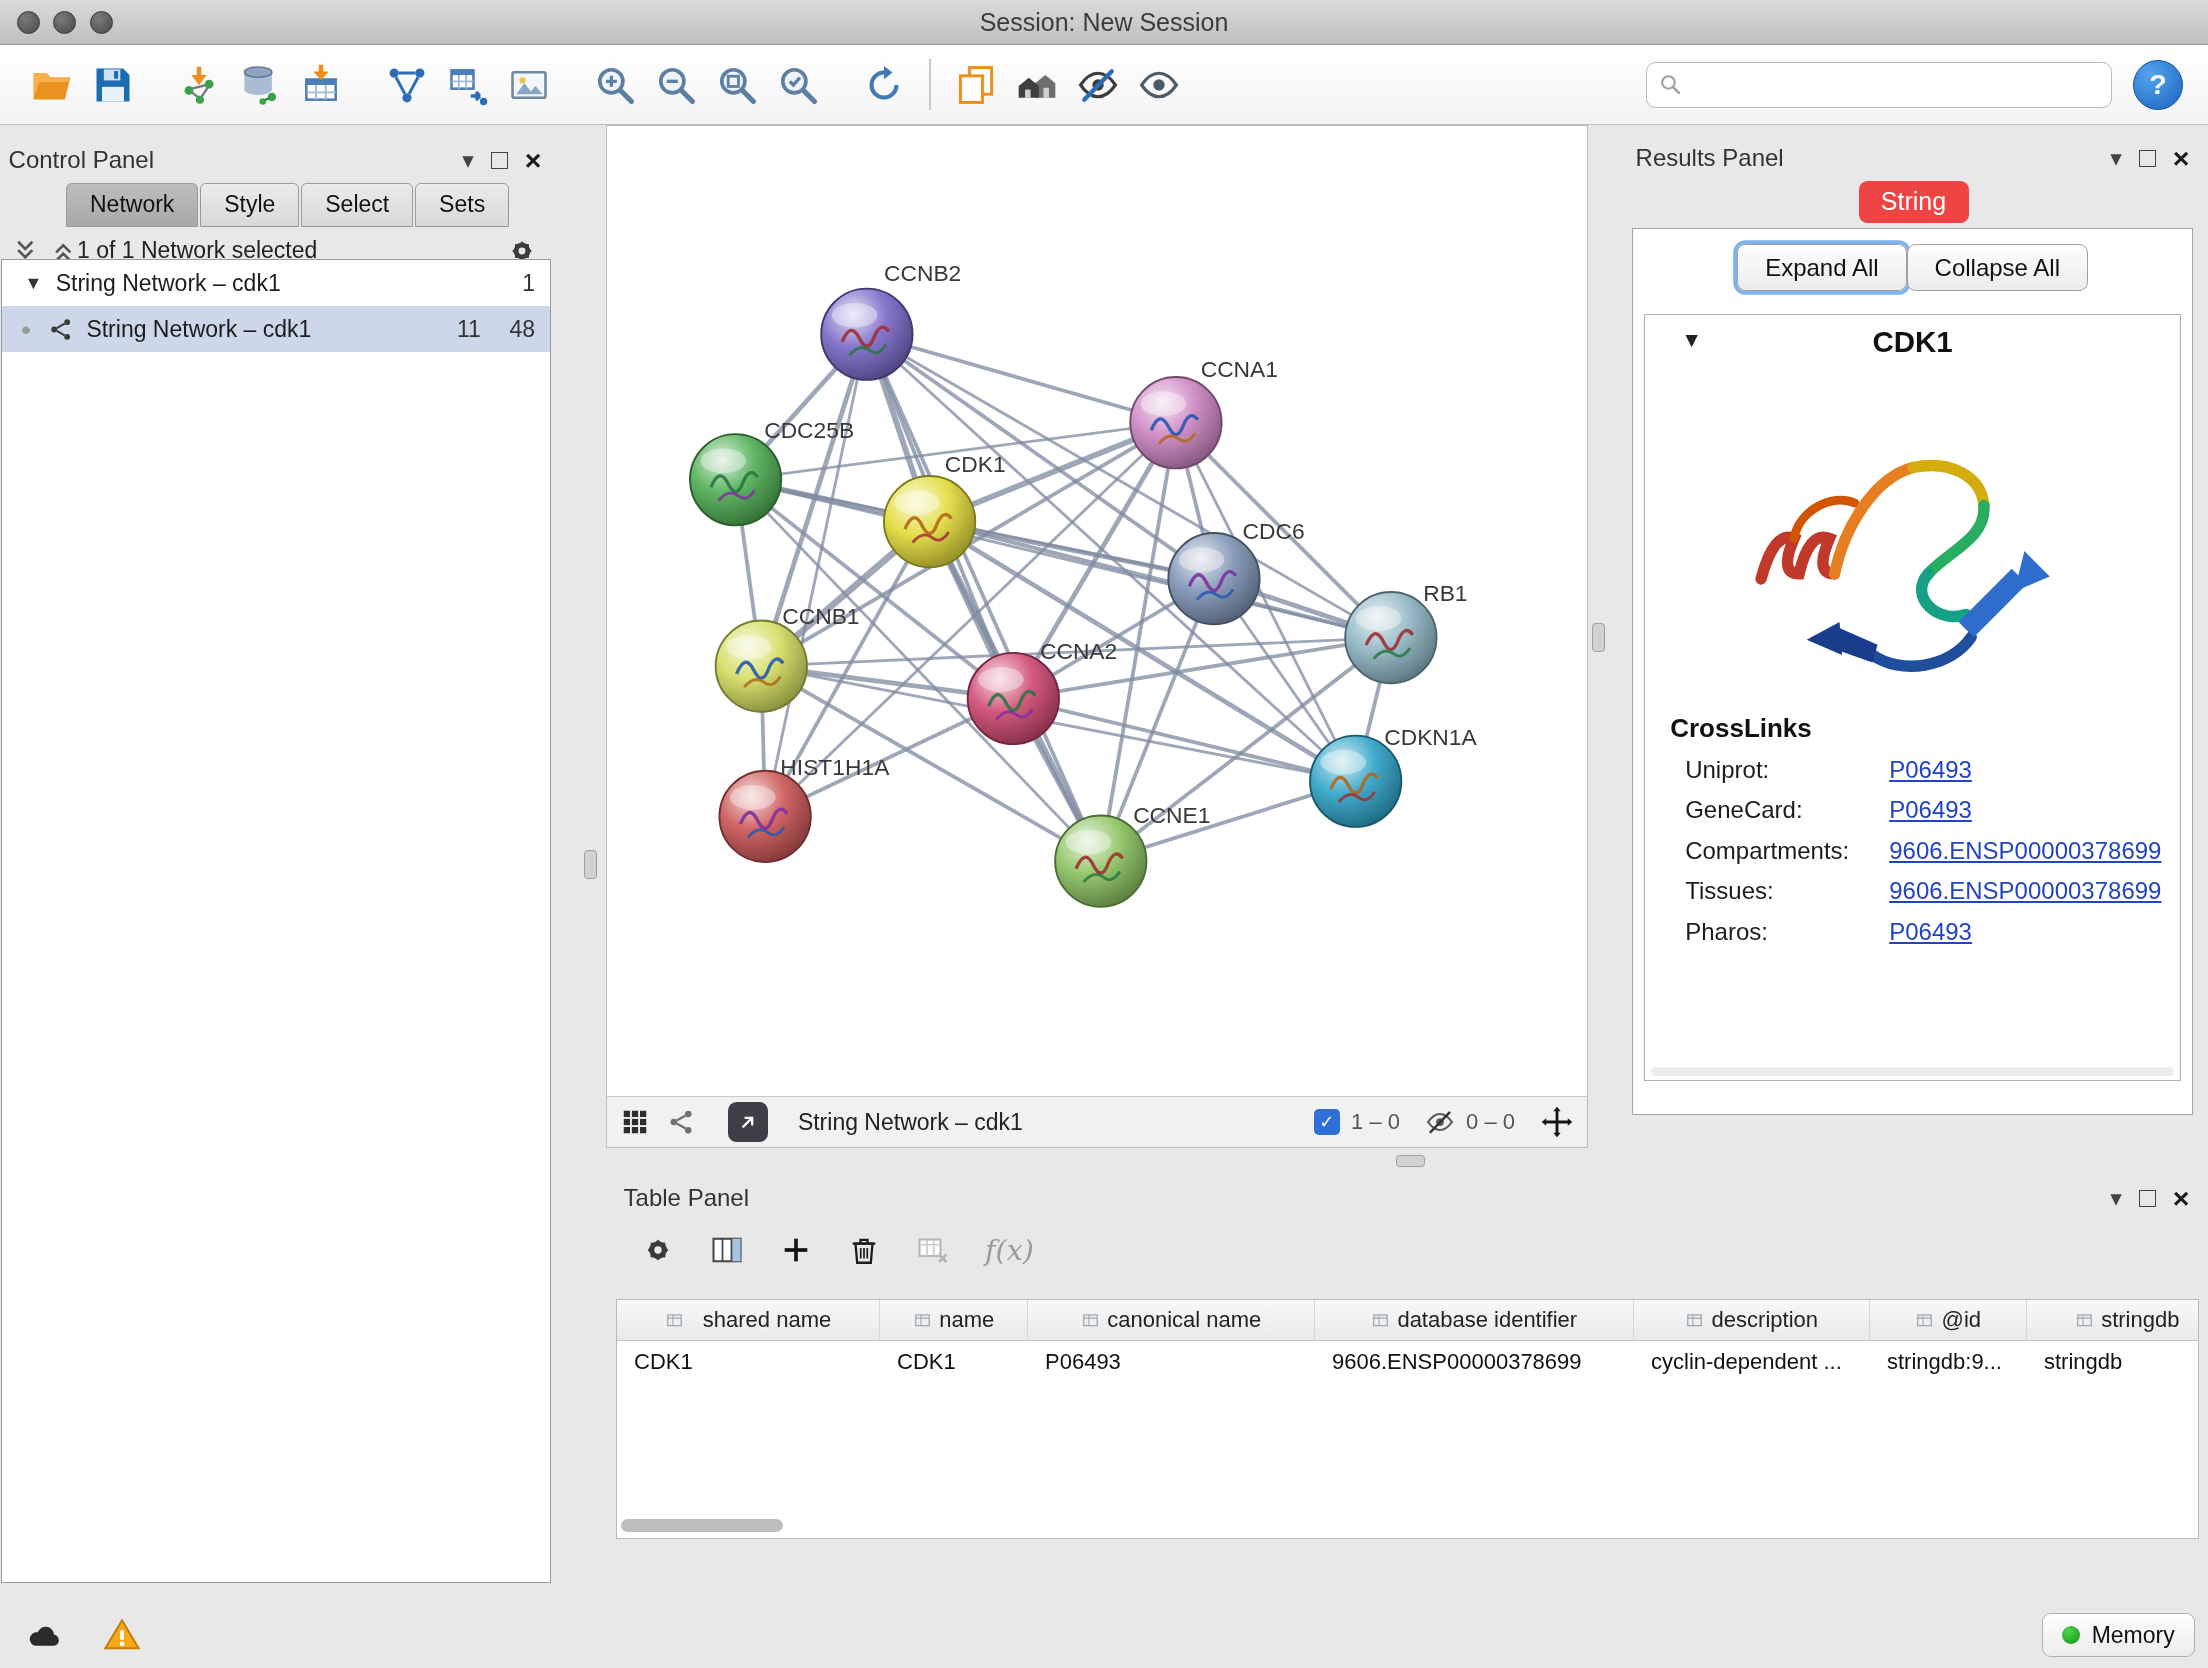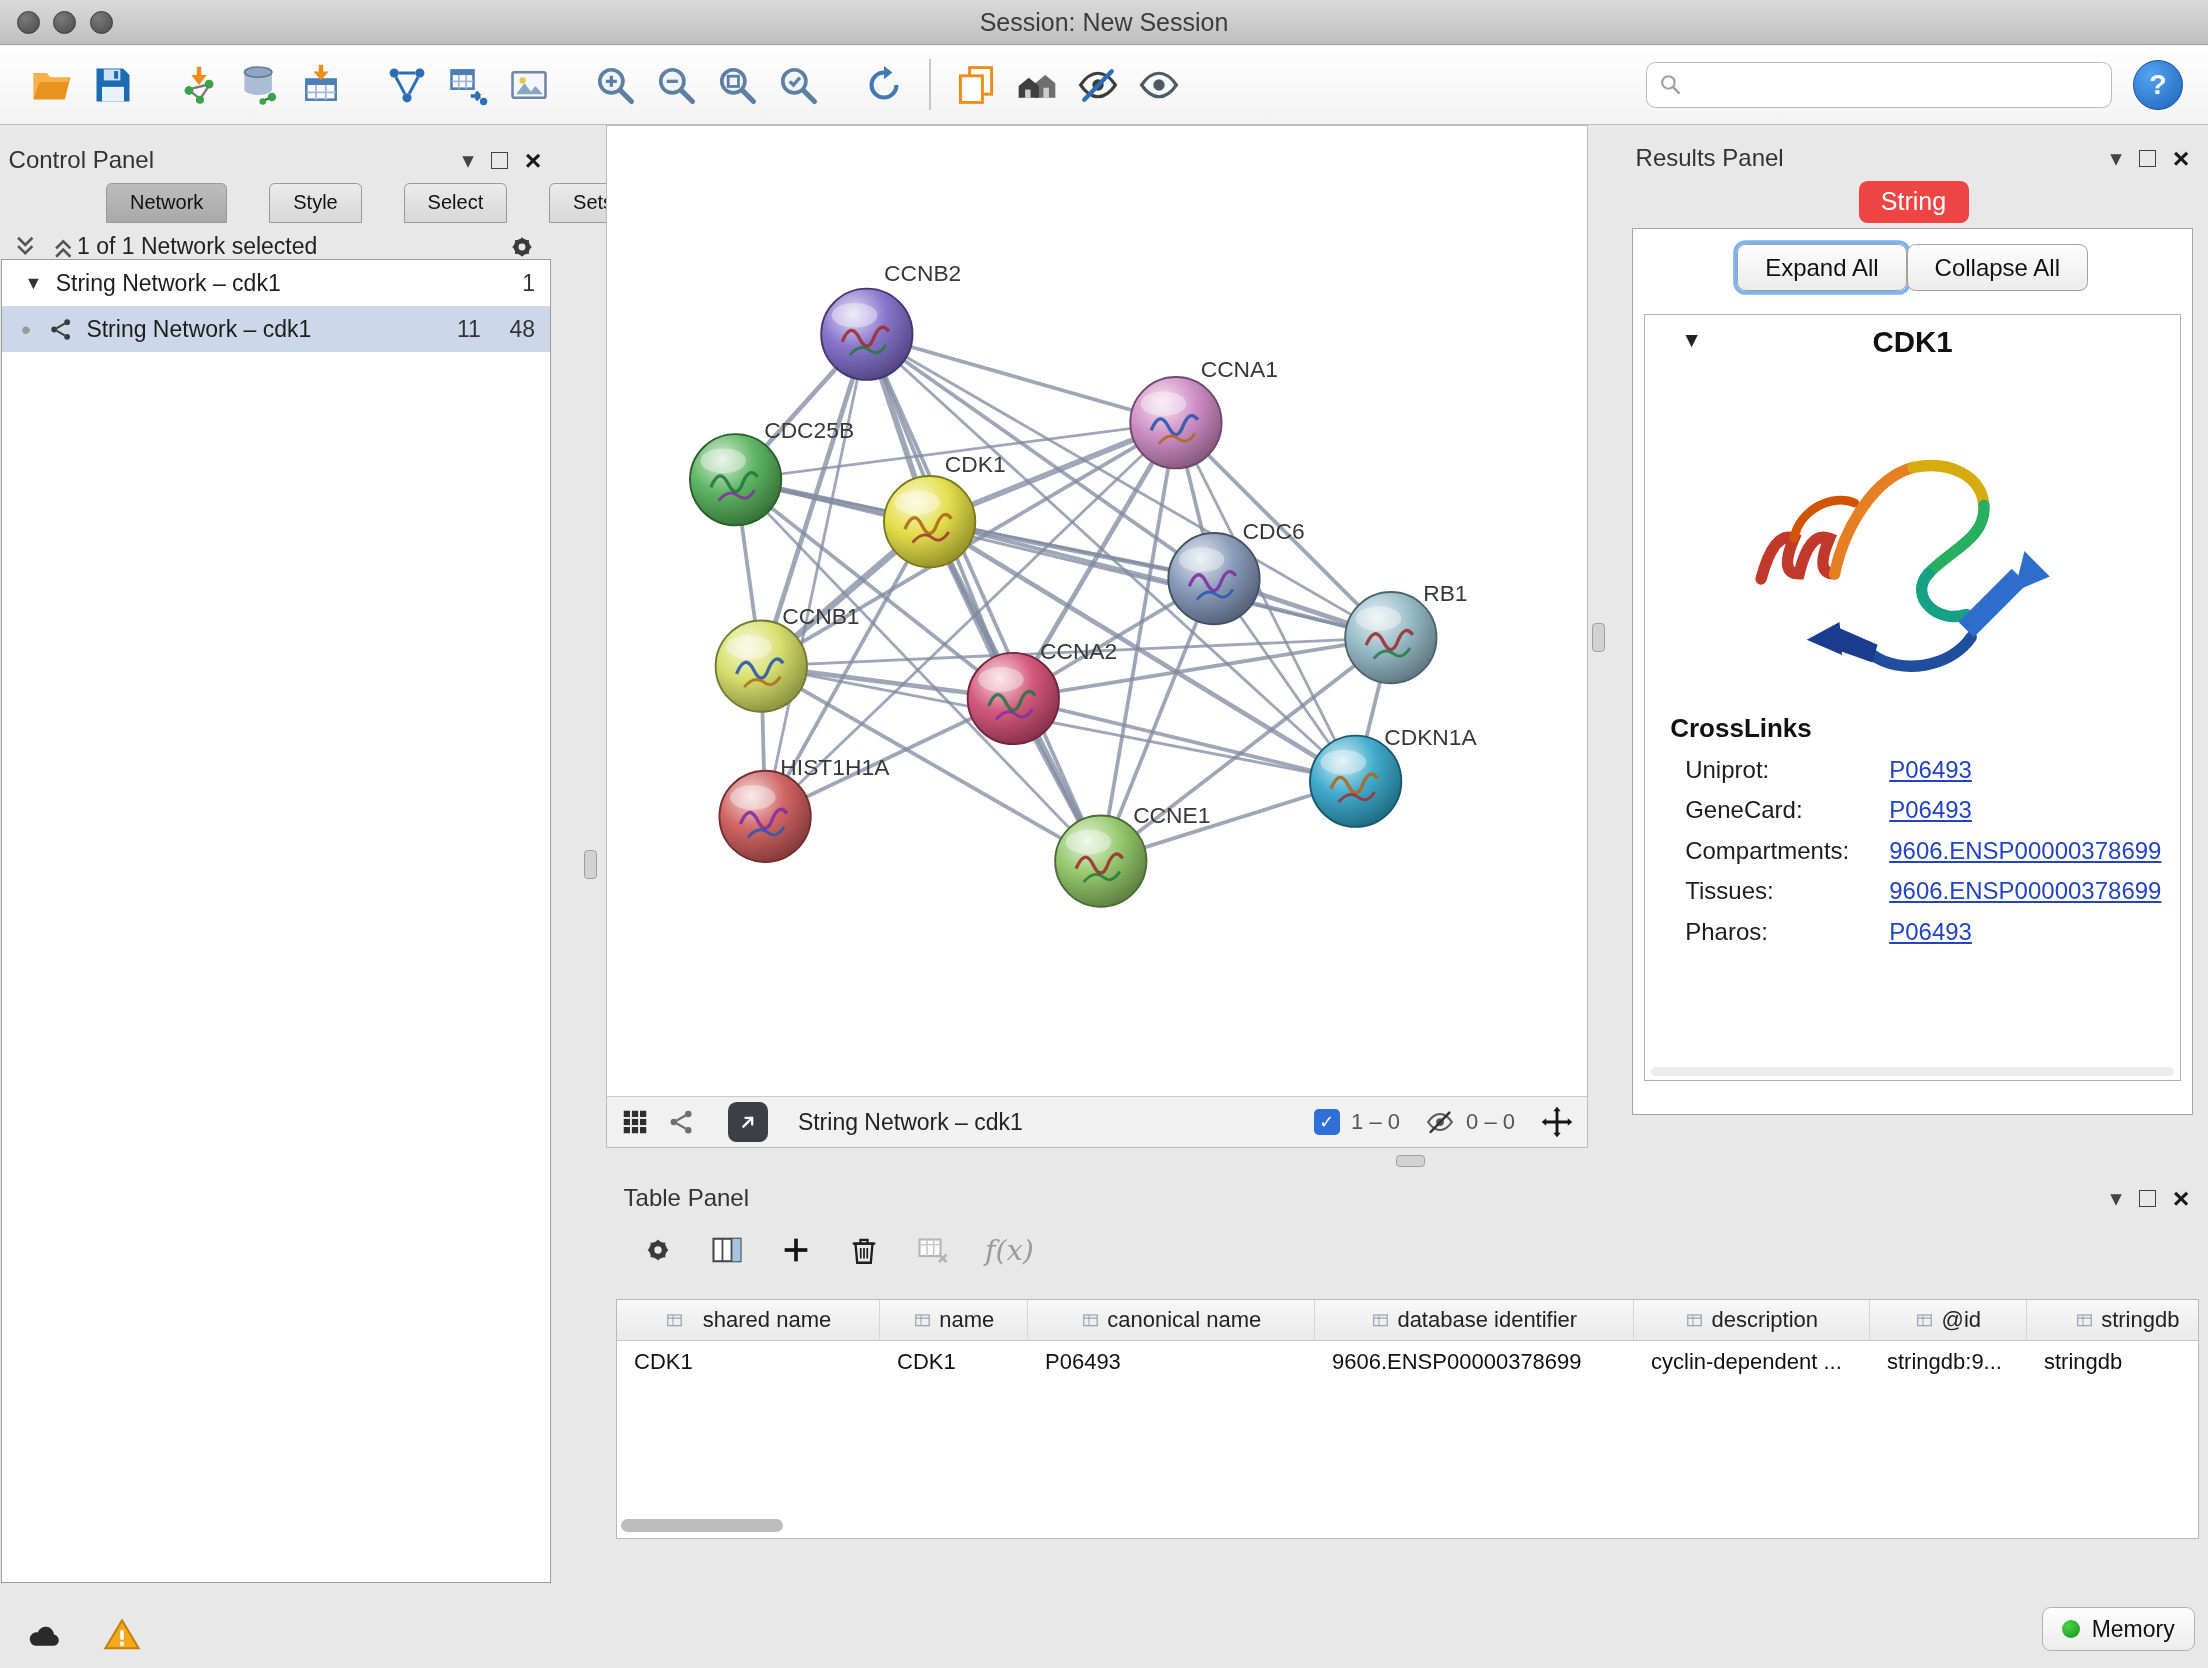"Network" .cp-tab { font-size: 20px -> 23px; margin-left: 40px -> none }
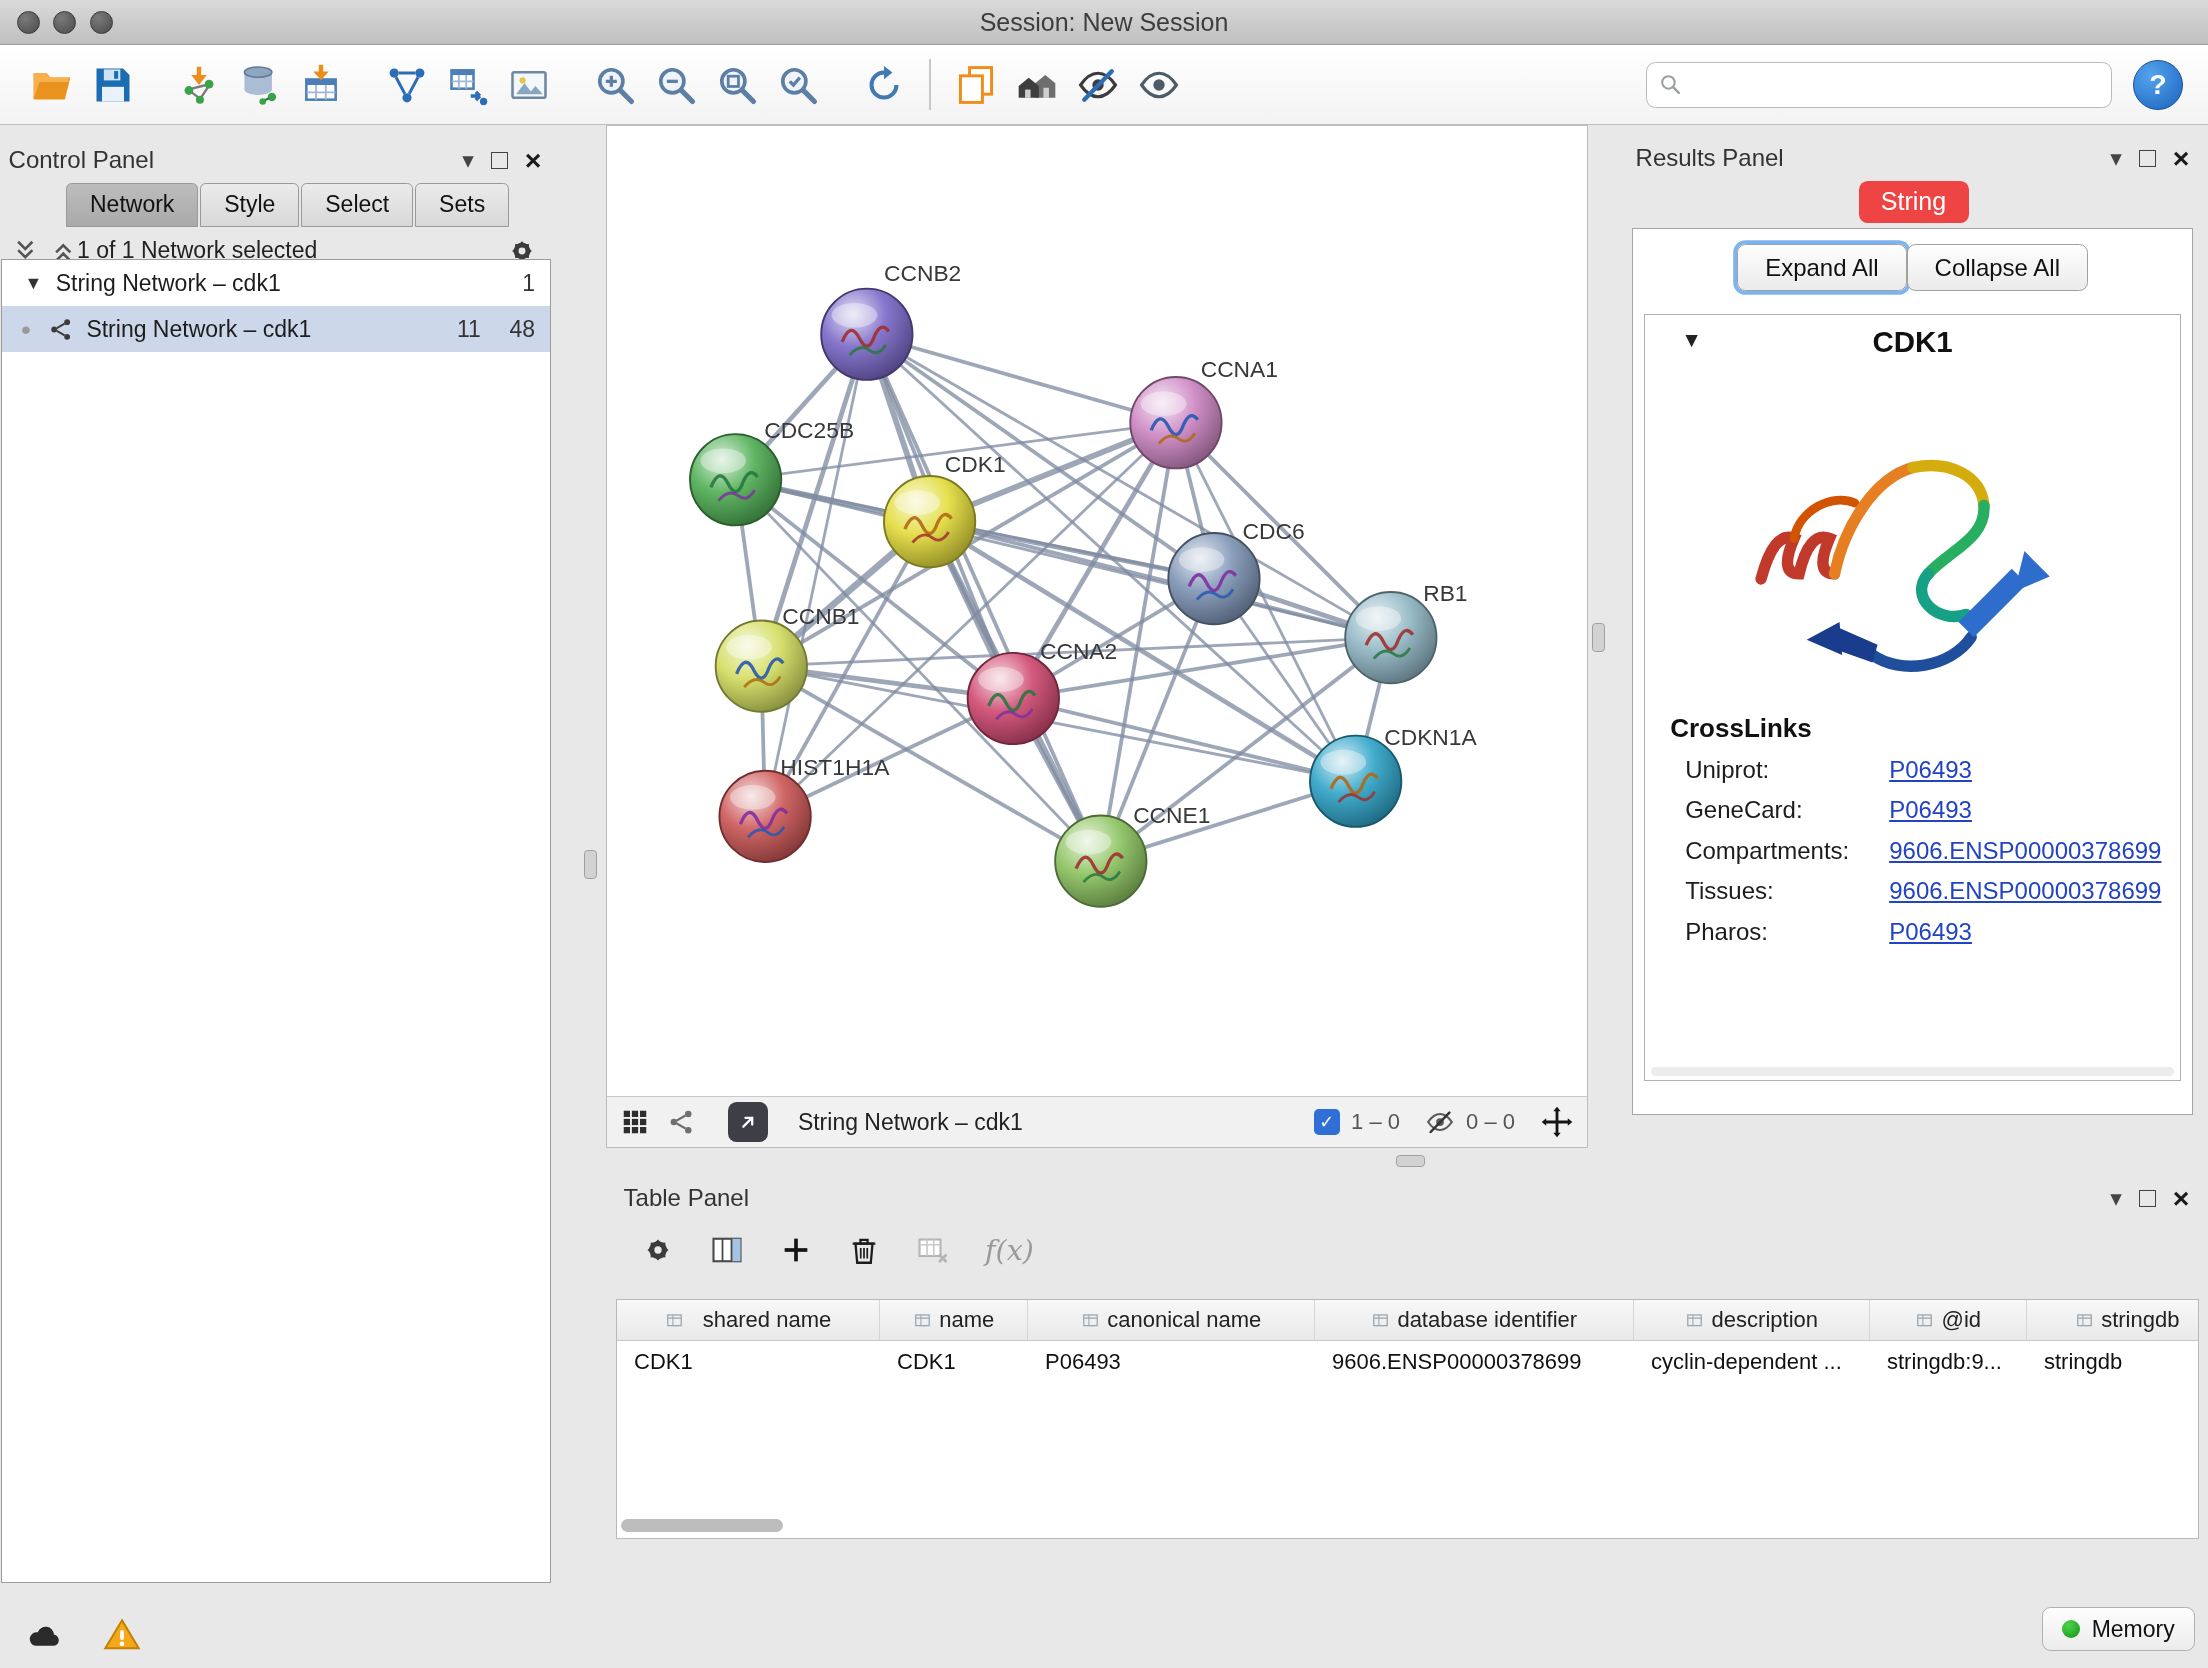"Memory" .memory-btn { bottom: 17px -> 11px }
